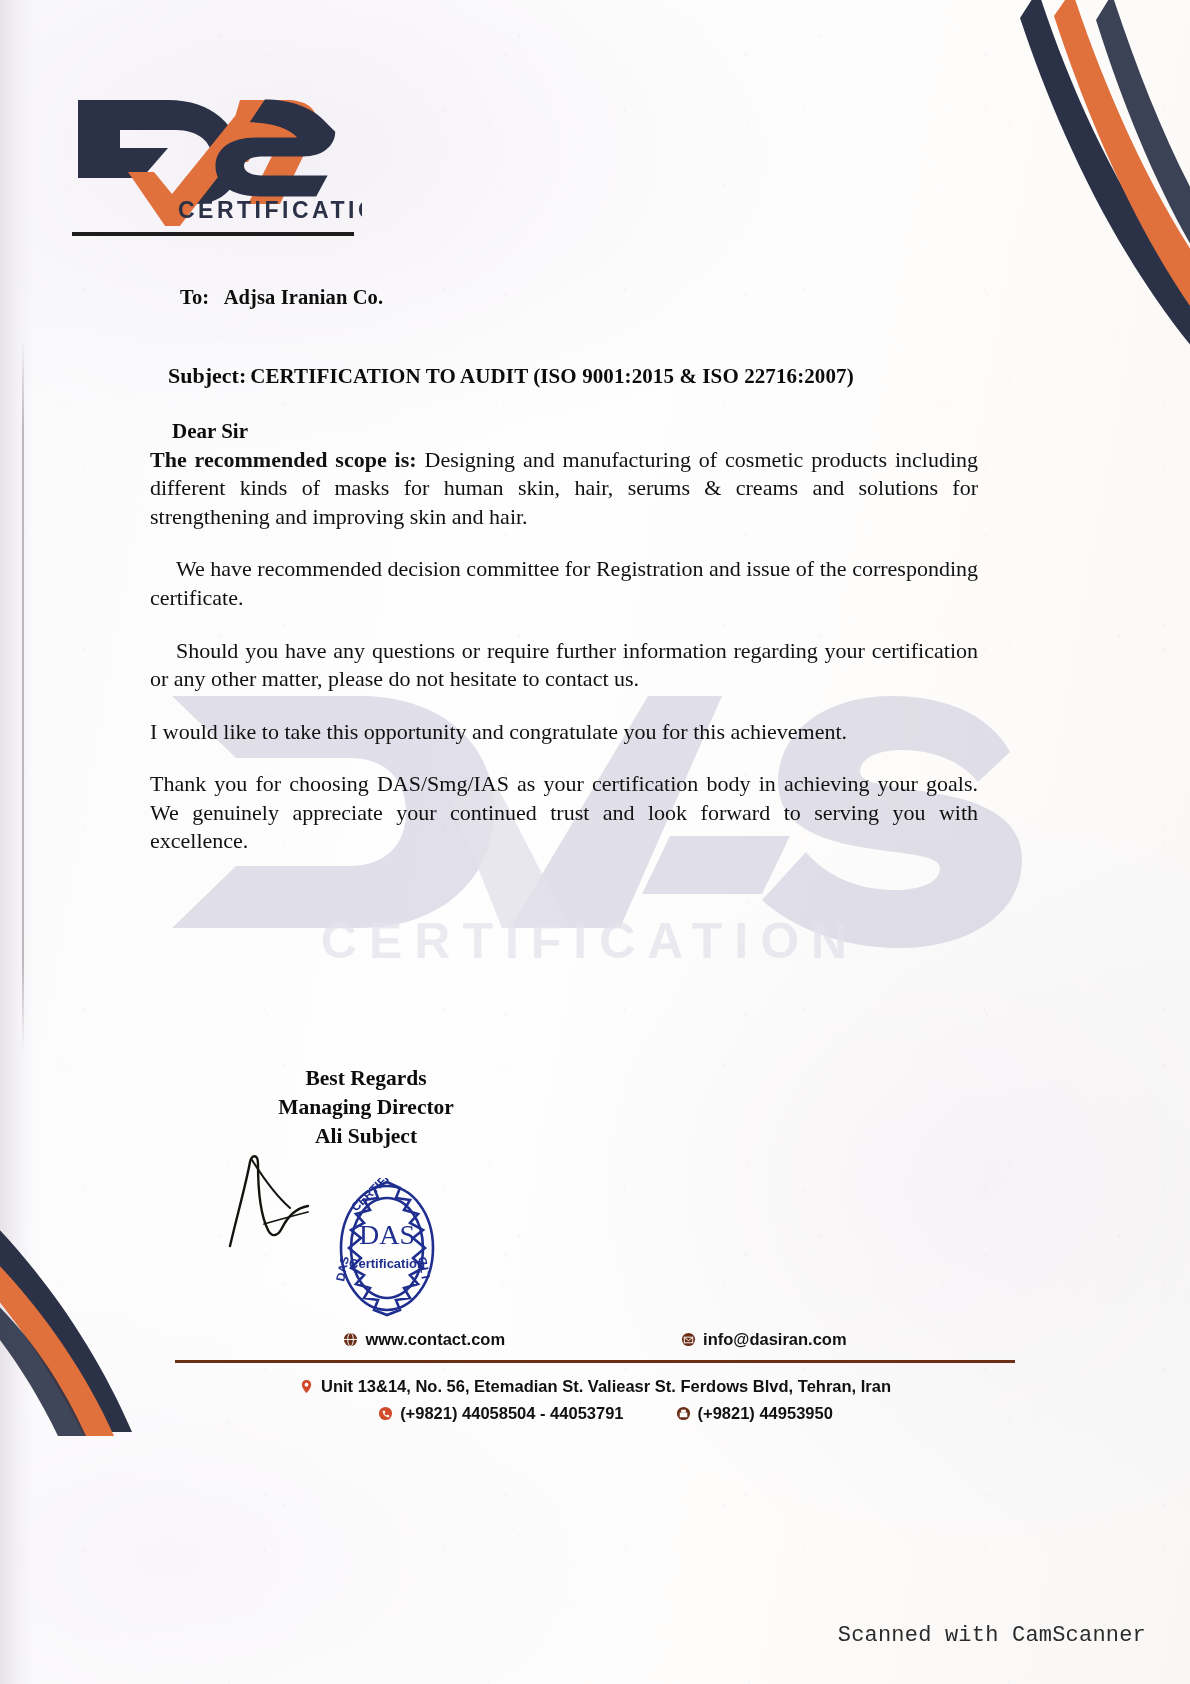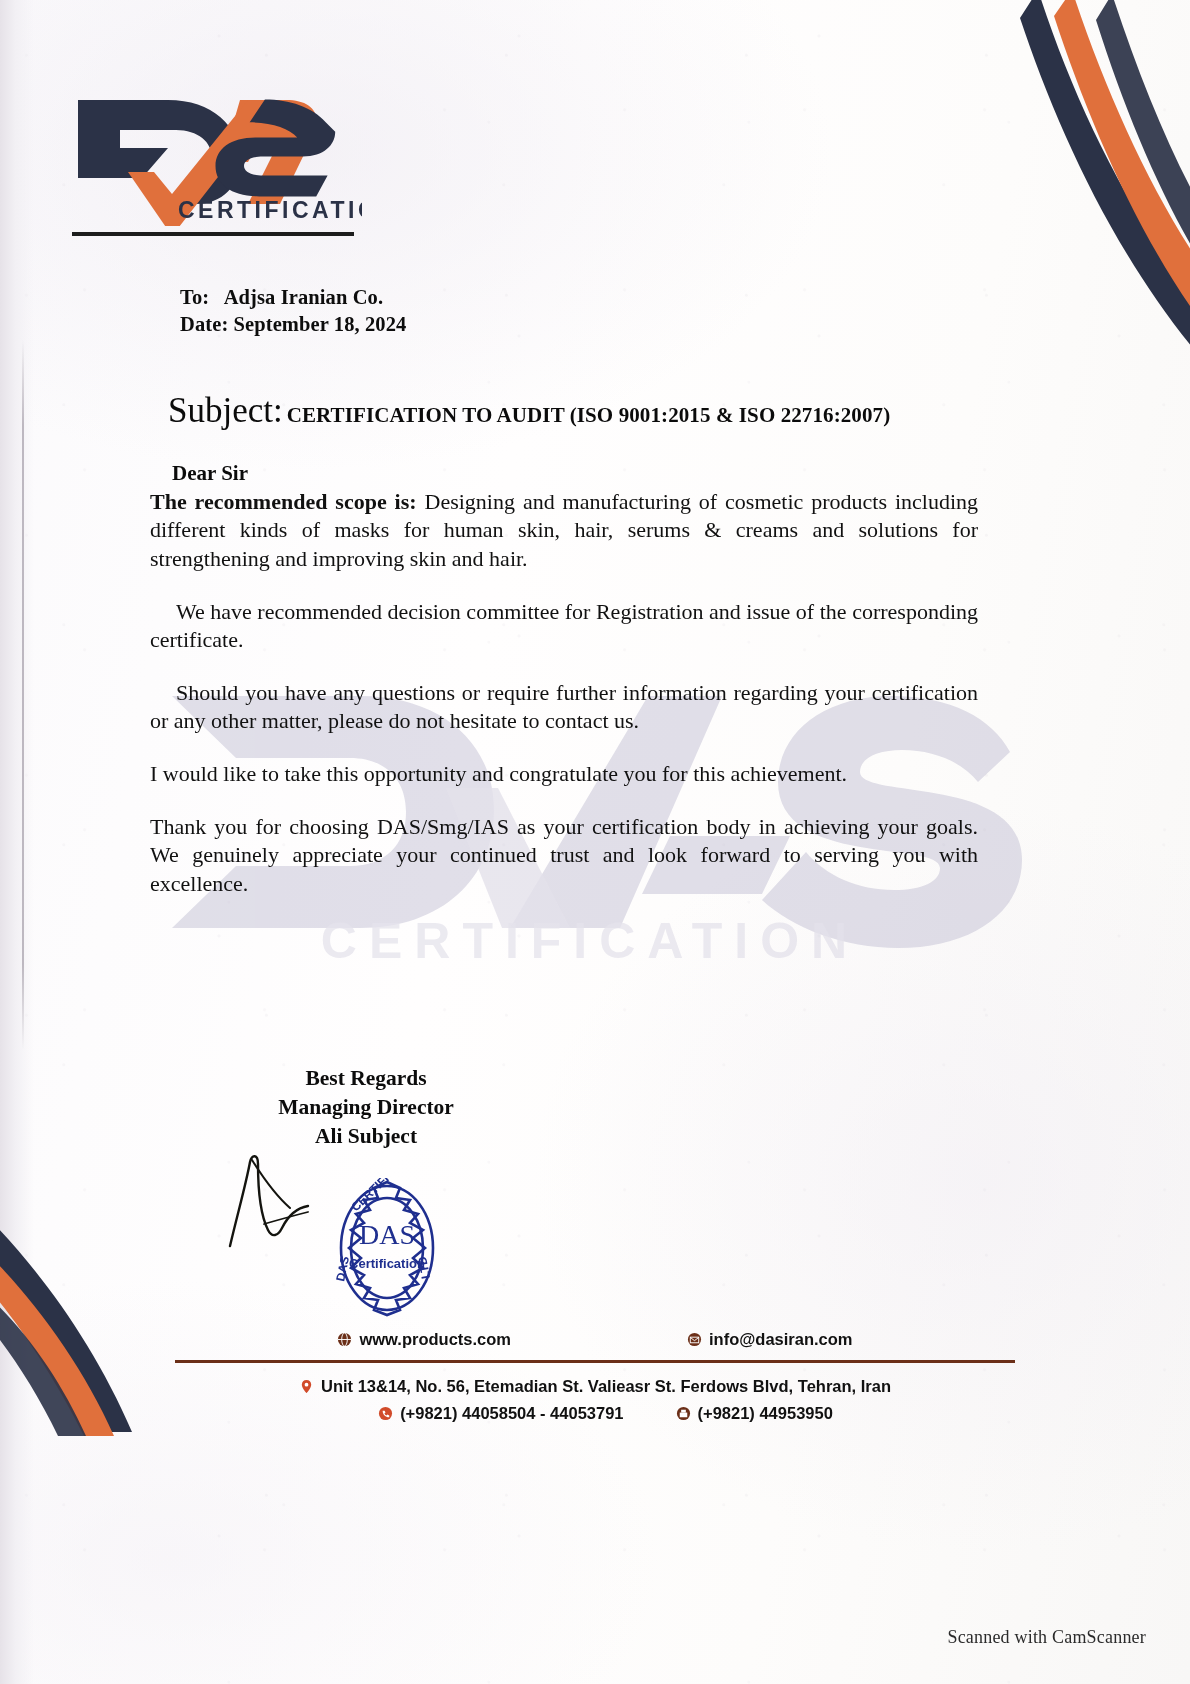"Date: September 18, 2024" div.row { html: <div>Date: September 18, 2024</div> -> none }
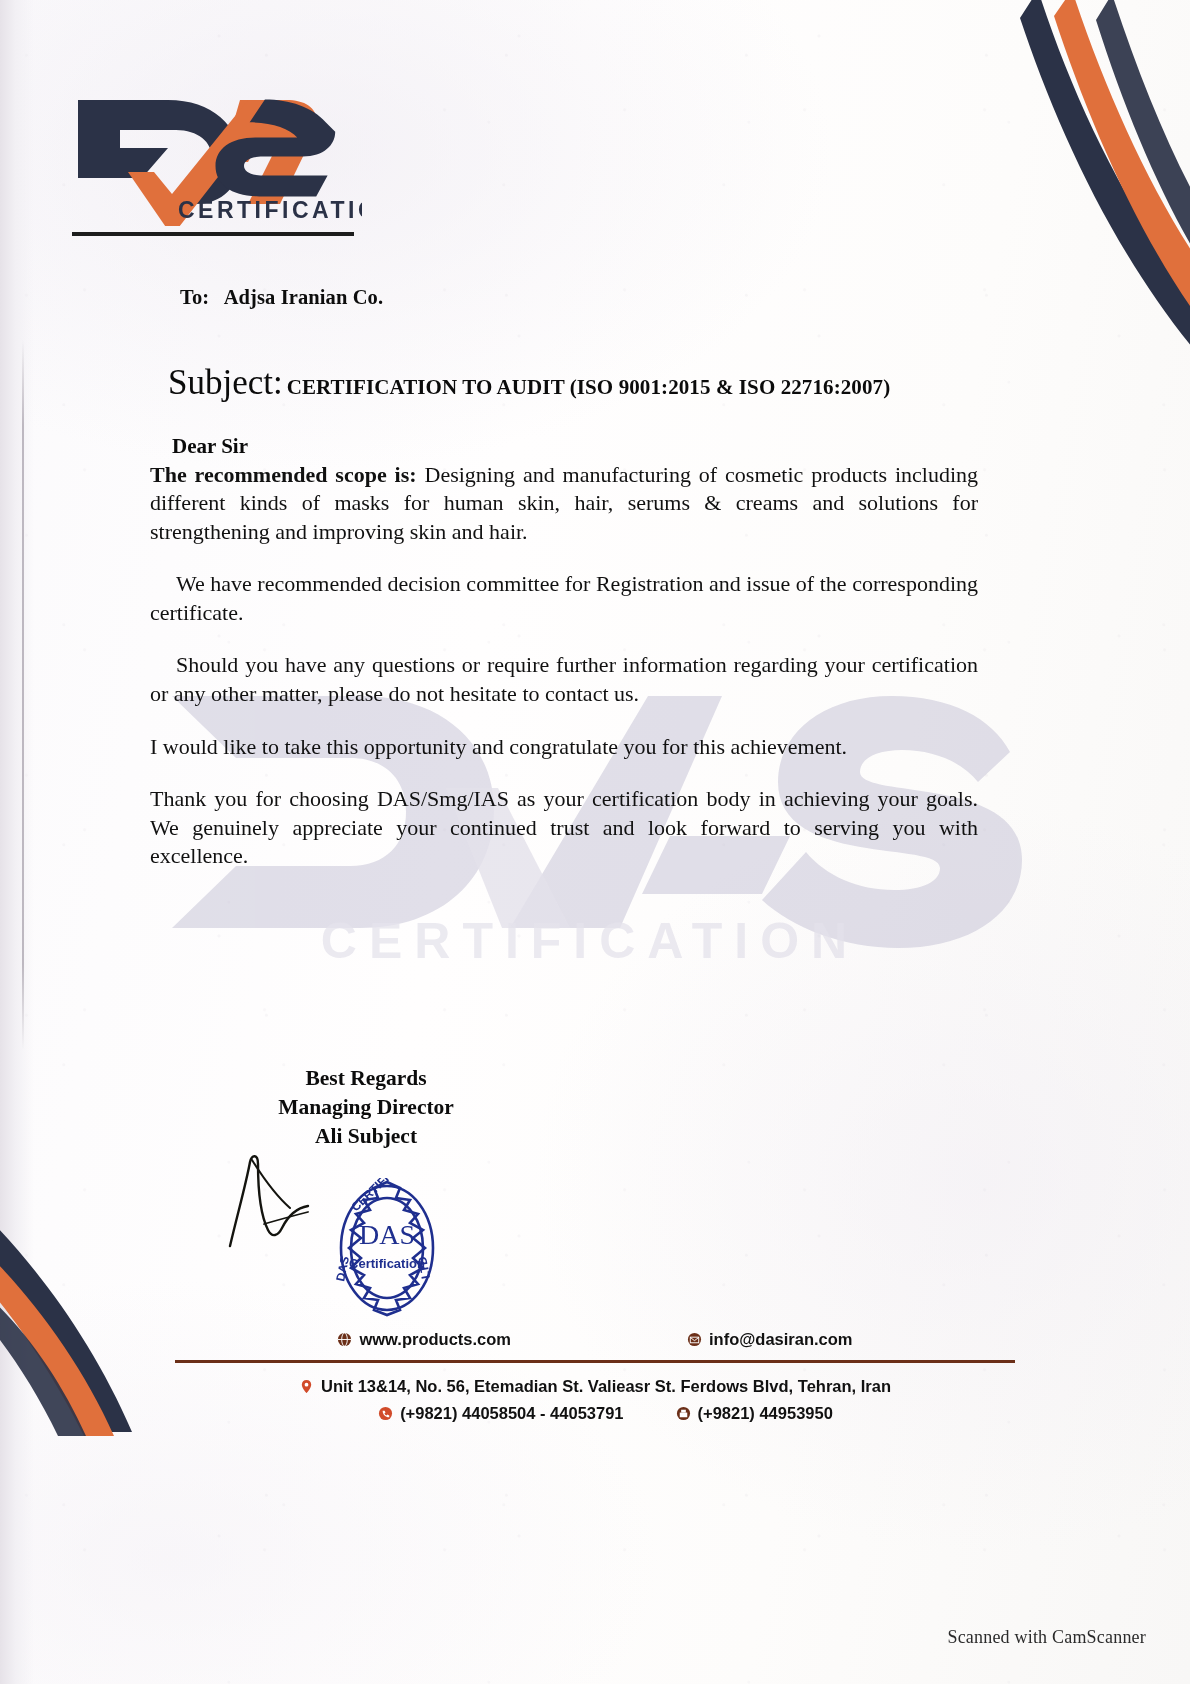"Subject:" .subject .sub-label { font-size: 35px -> 22px; font-weight: normal -> bold }
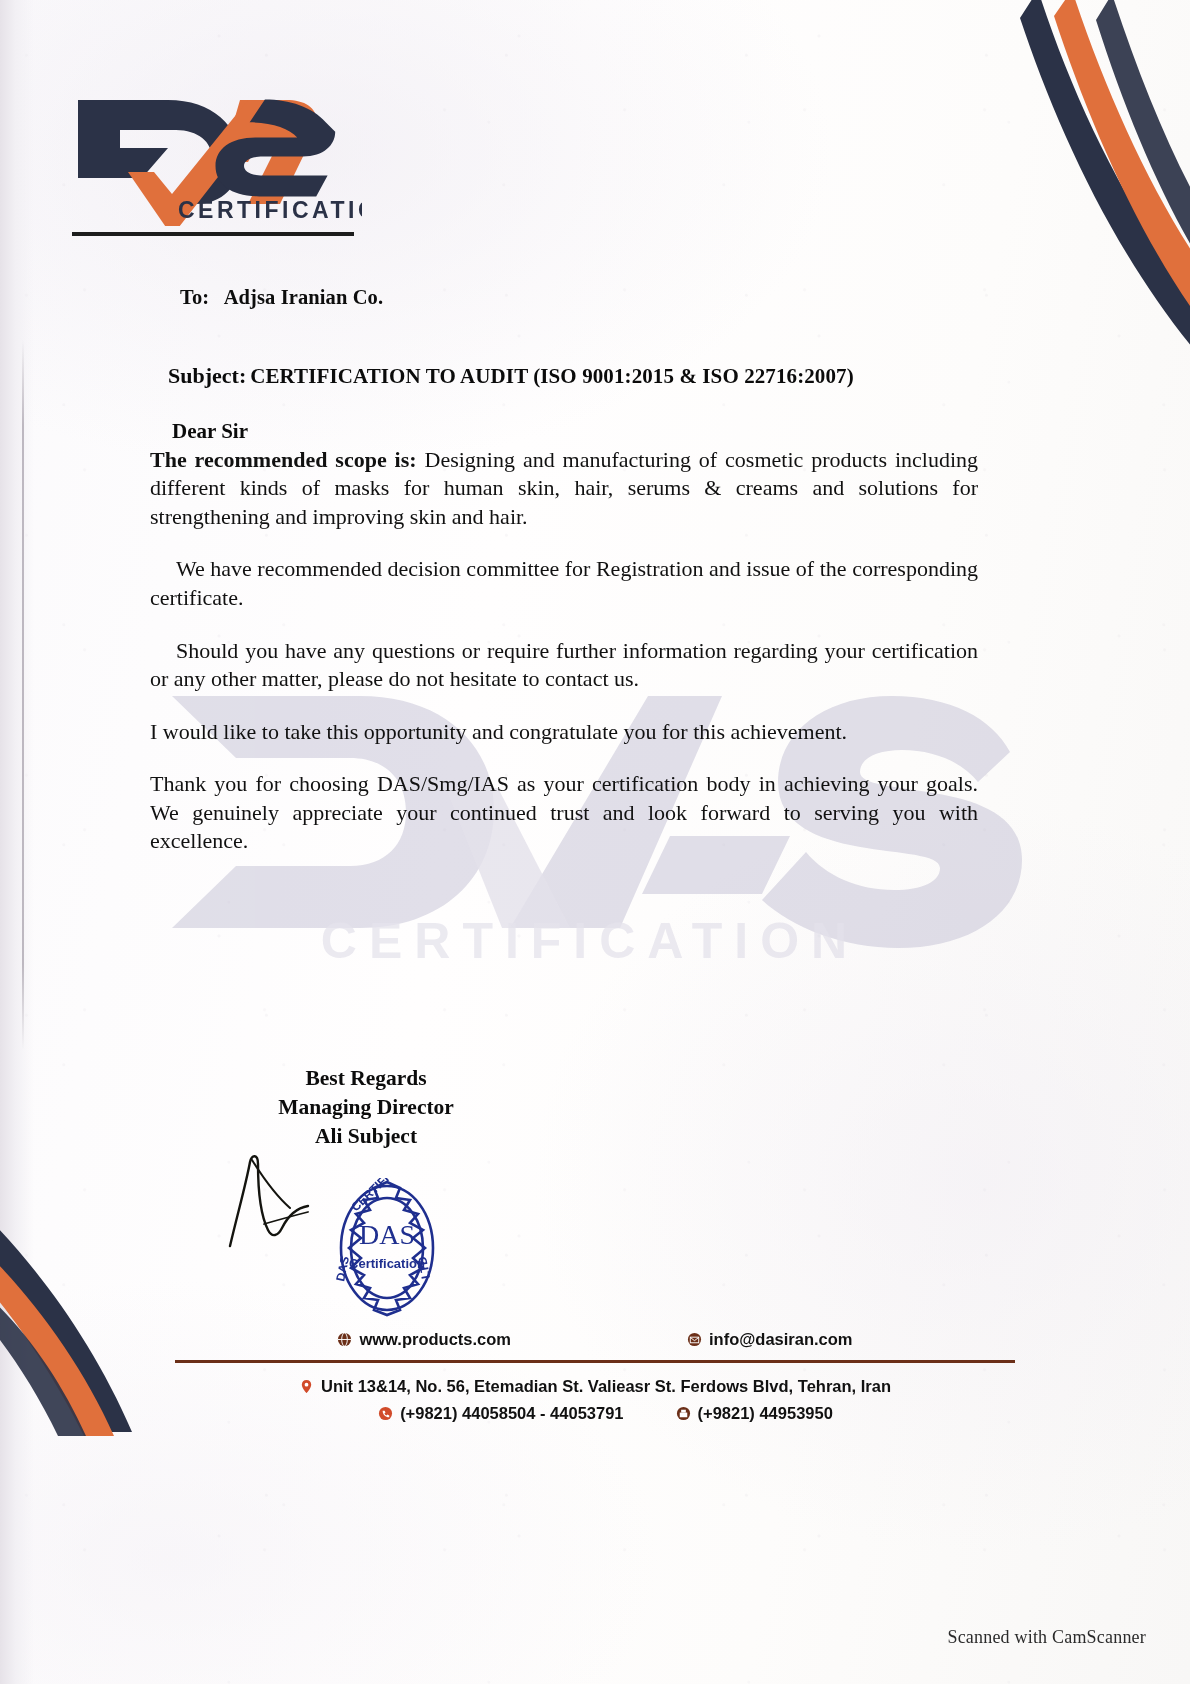"www.products.com" span { text: www.products.com -> www.contact.com }
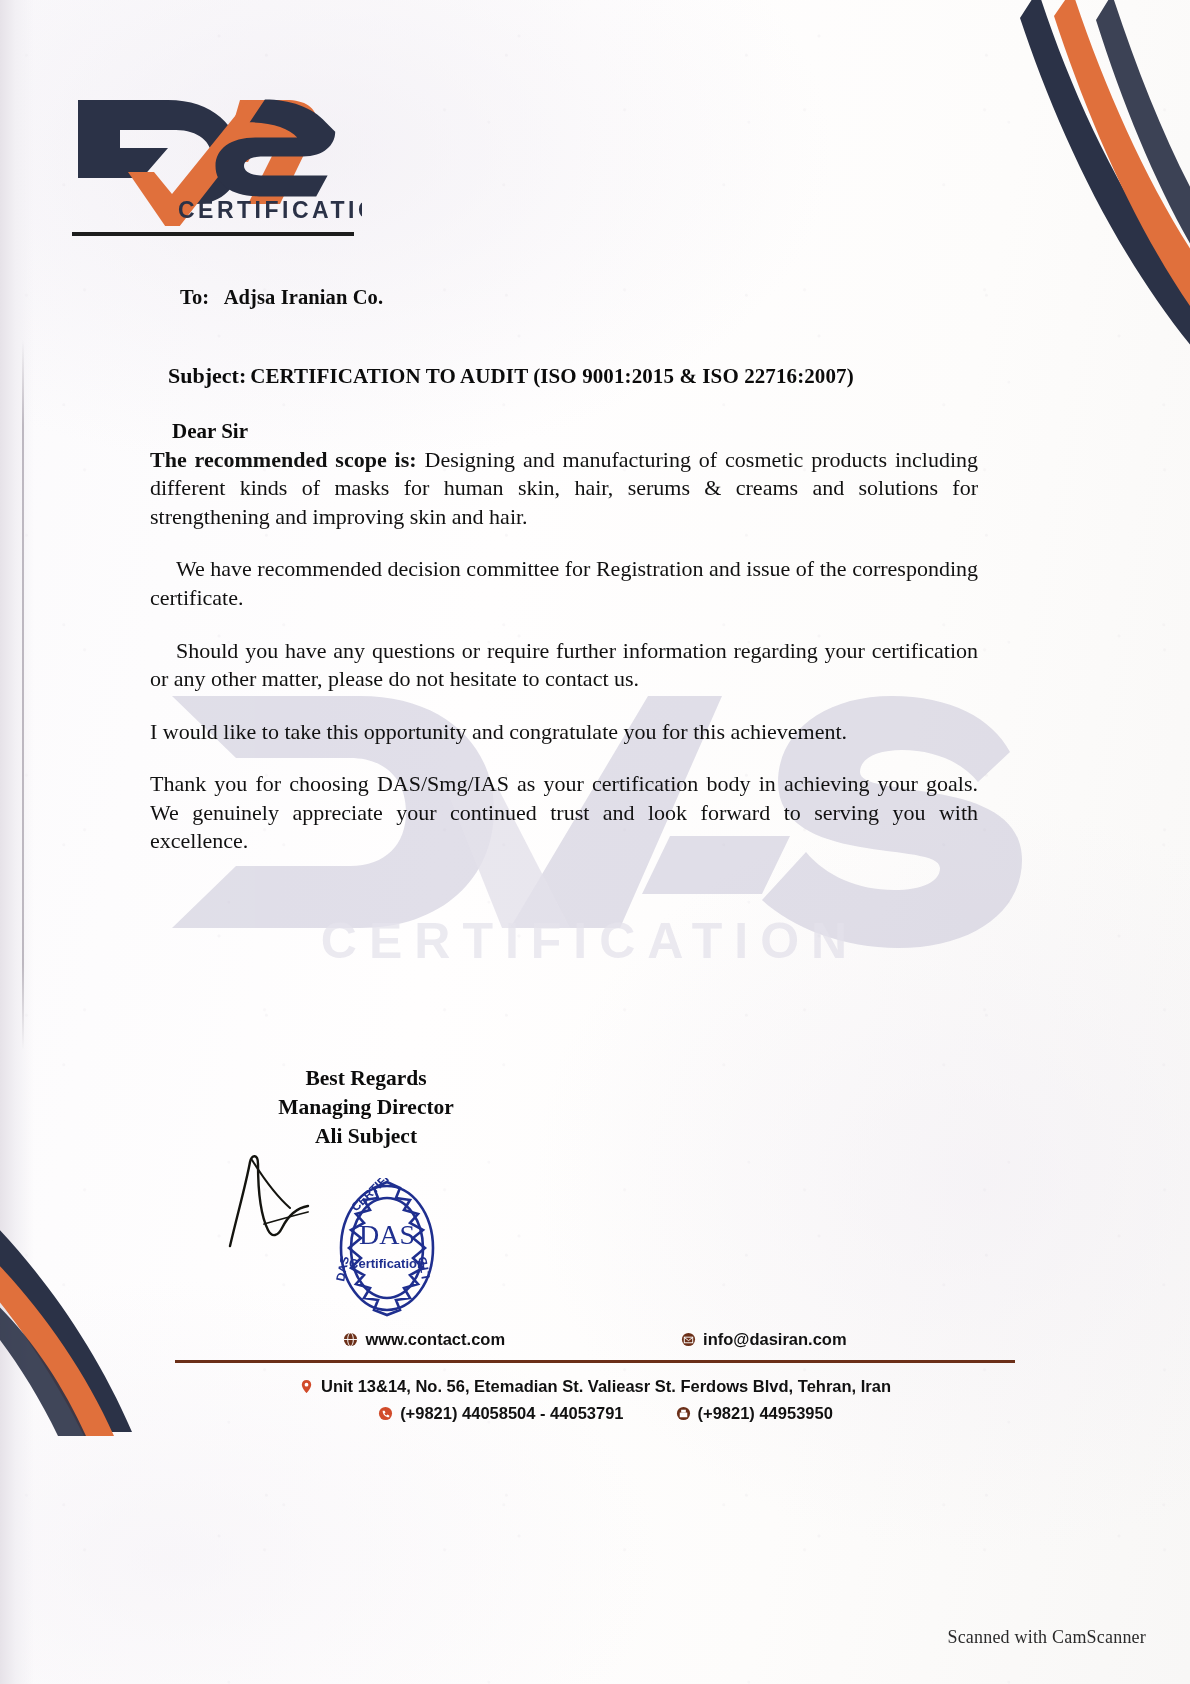"Scanned with CamScanner" .camscanner { font-family: Liberation Serif, serif -> Liberation Mono, monospace; font-size: 18px -> 22px }
